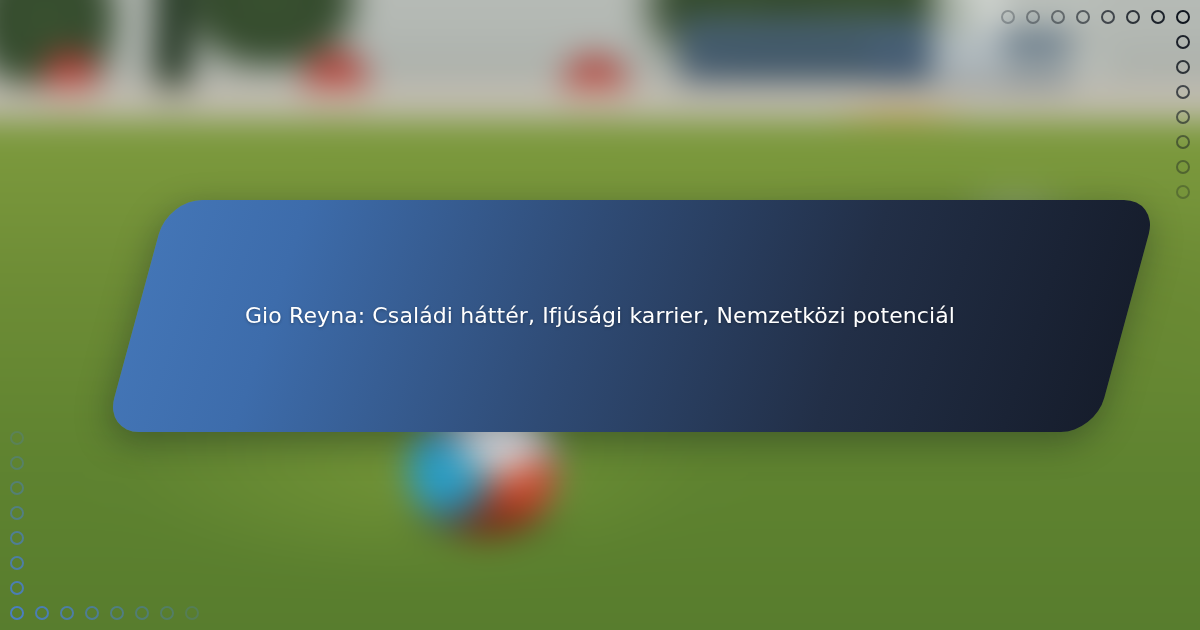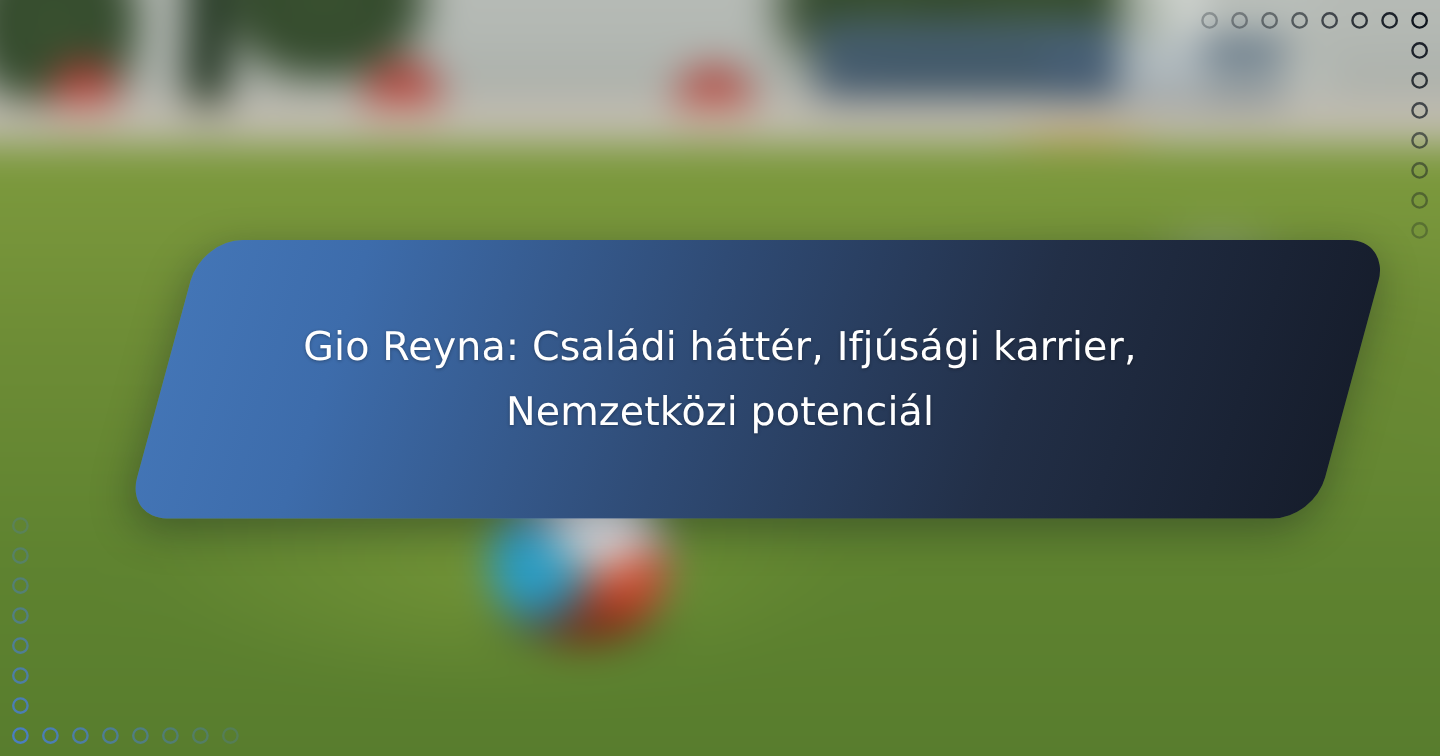"Gio Reyna: Családi háttér, Ifjúsági" .banner-text { font-size: 33px -> 22px }
